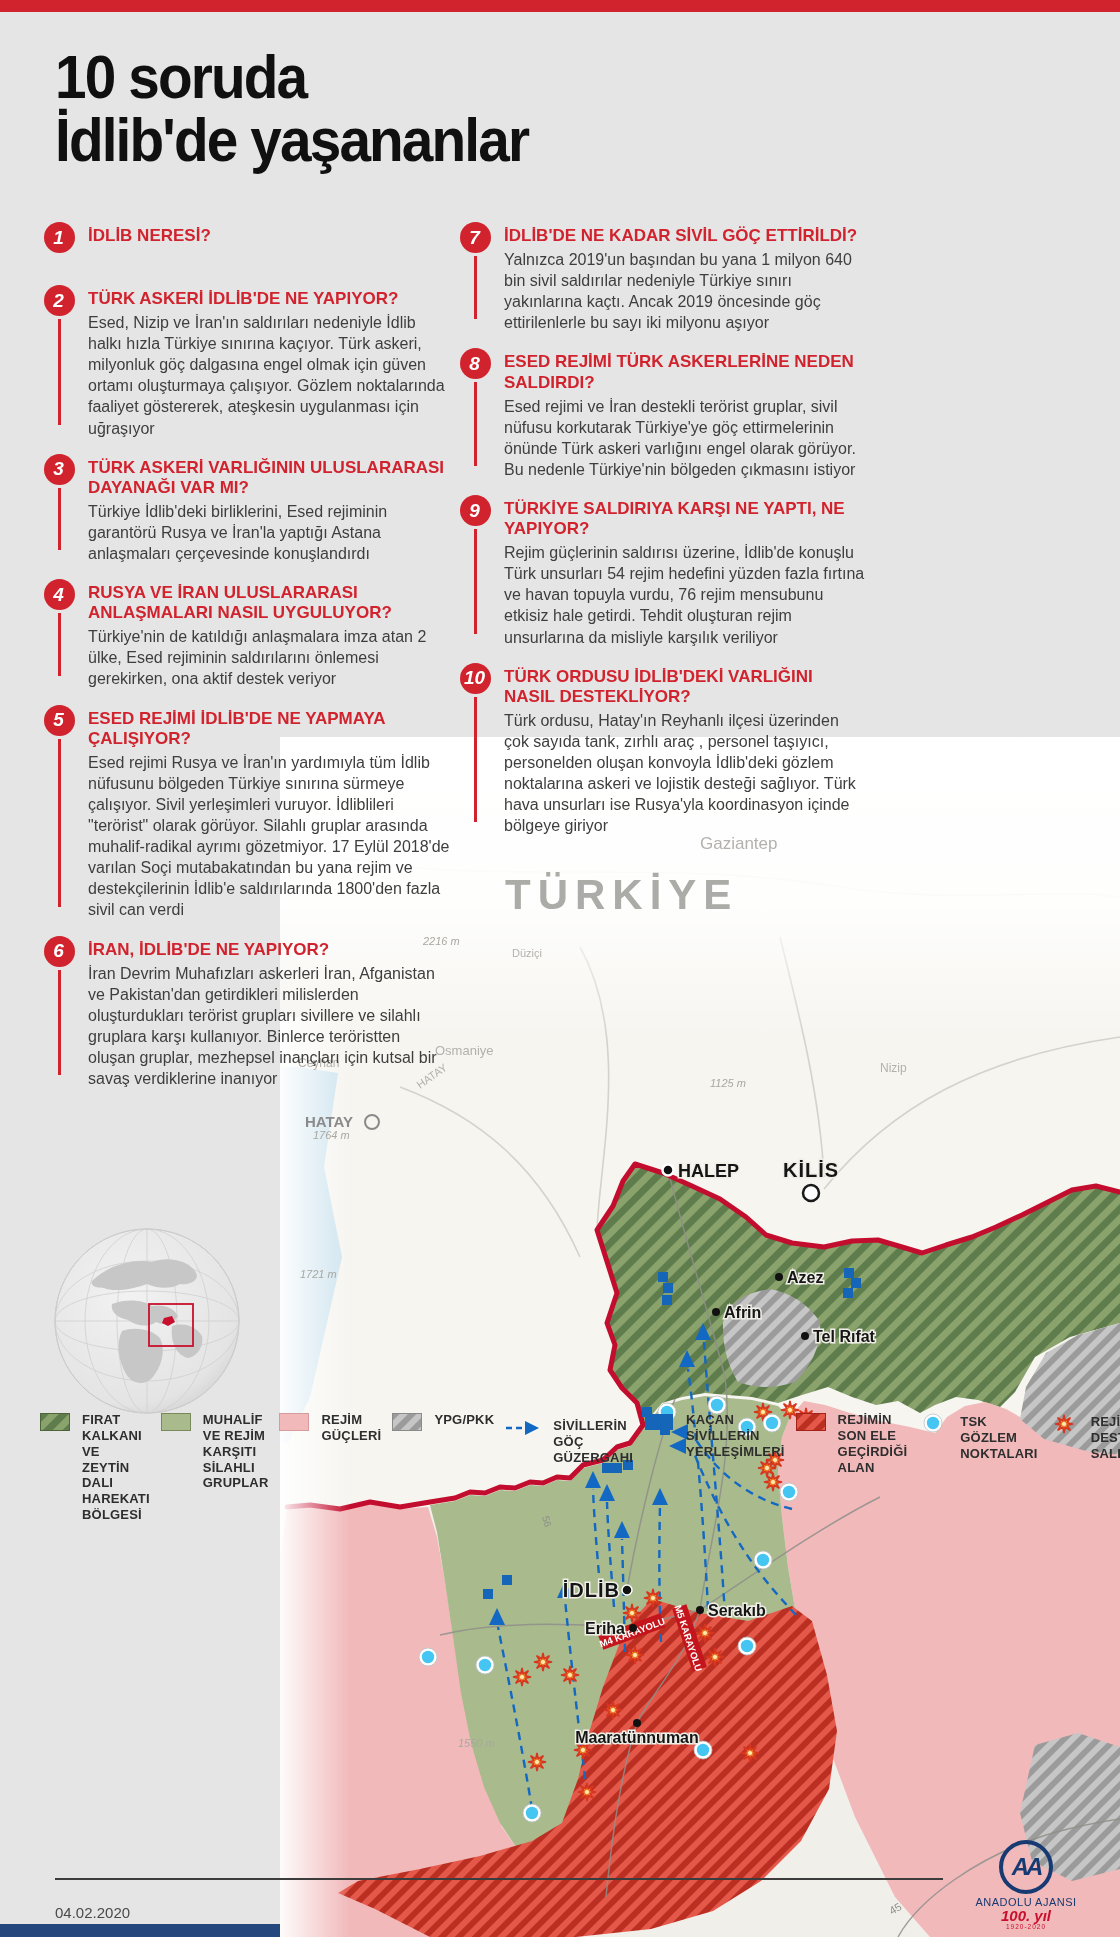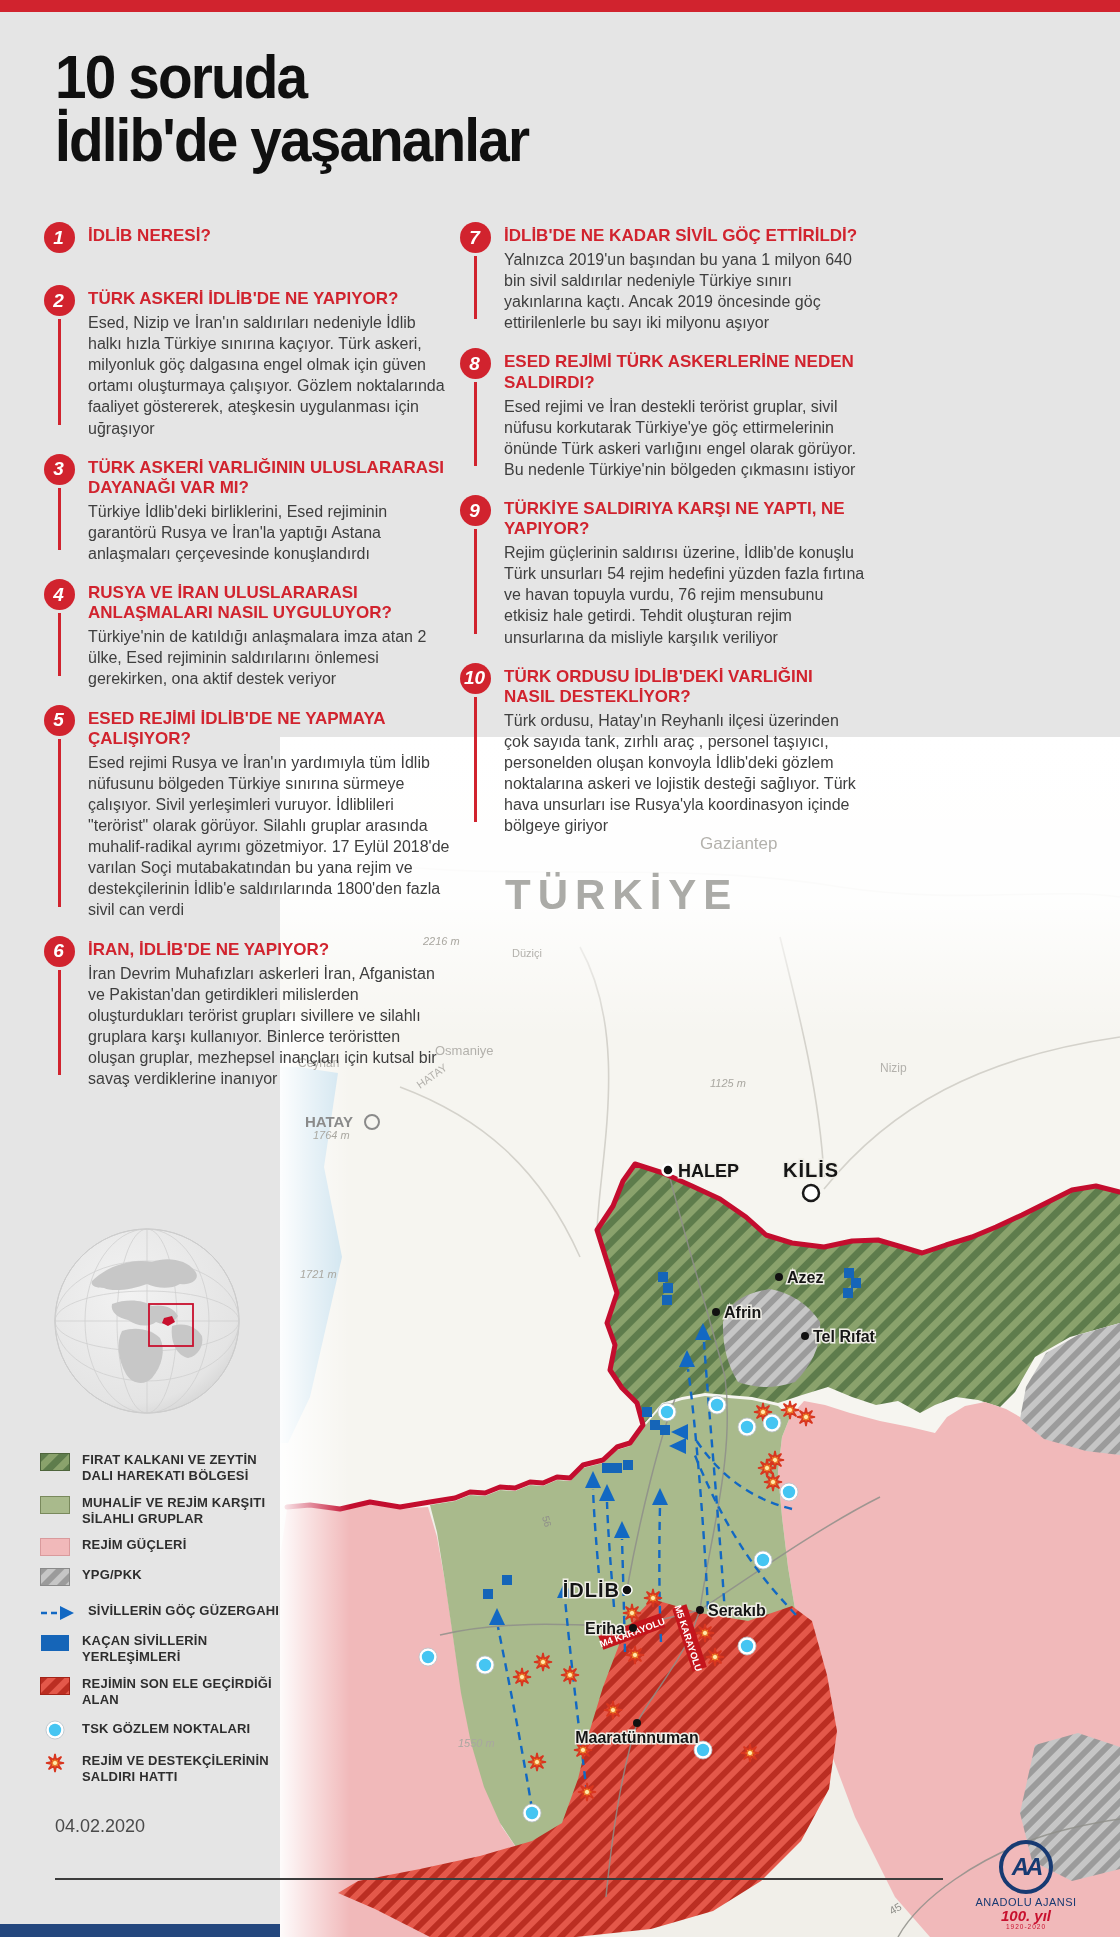"FIRAT KALKANI VE ZEYTİN DALI" .legend { flex-direction: column -> none; top: 1452px -> 1412px }
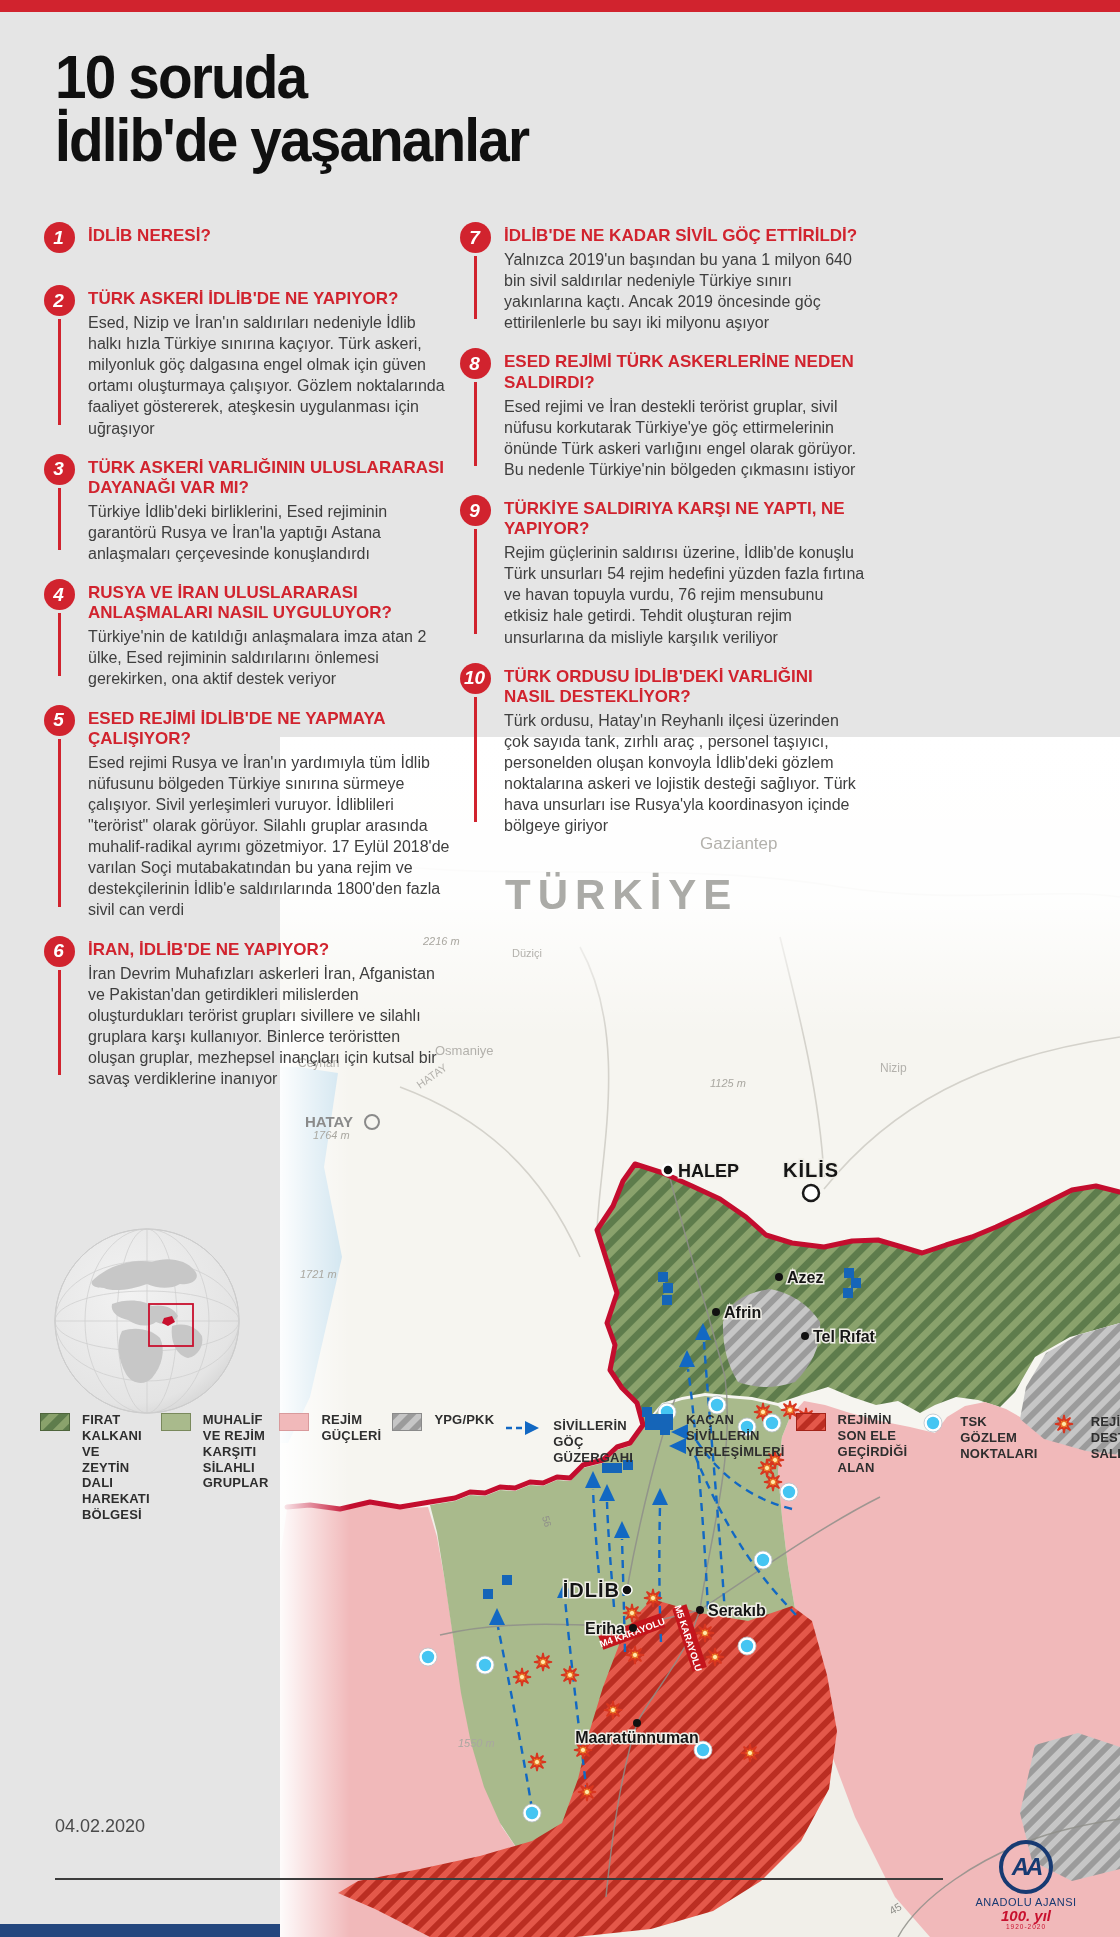"04.02.2020" .date { font-size: 18px -> 15px; top: 1816px -> 1904px }
